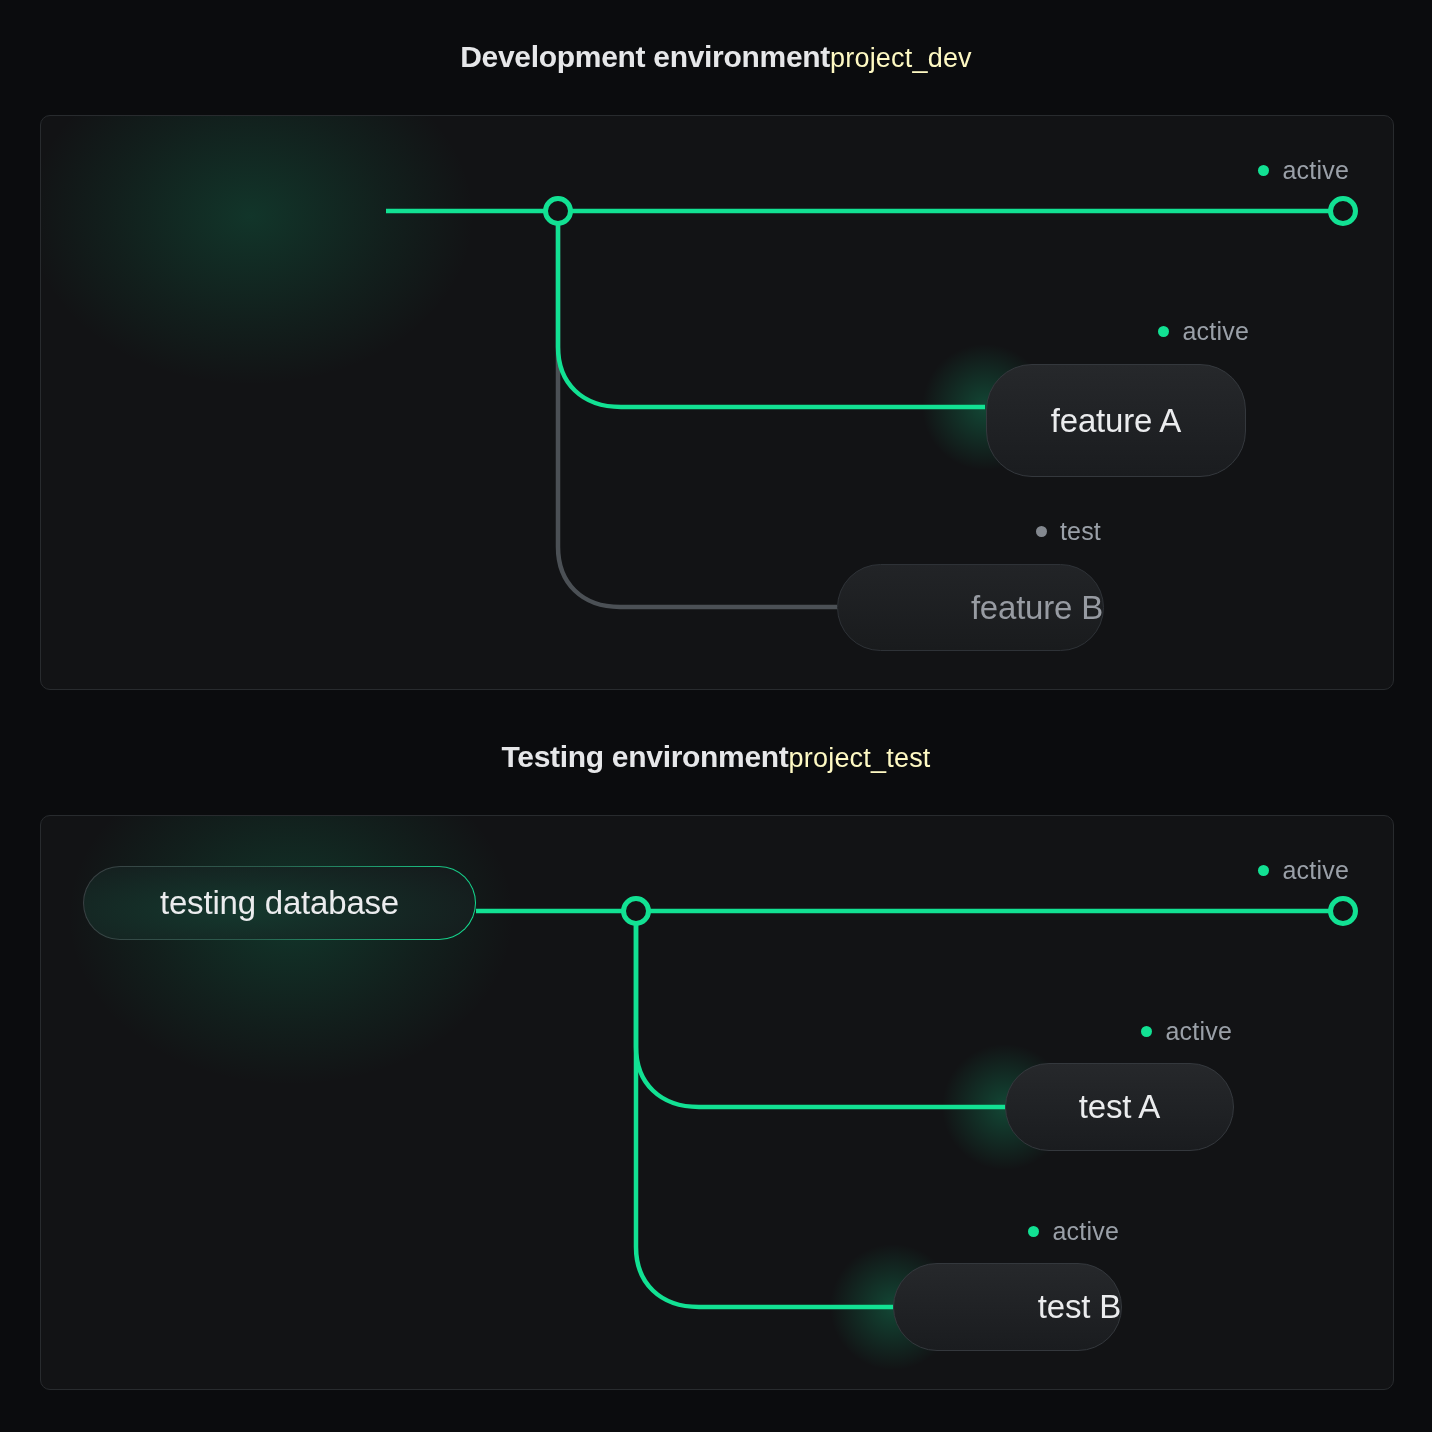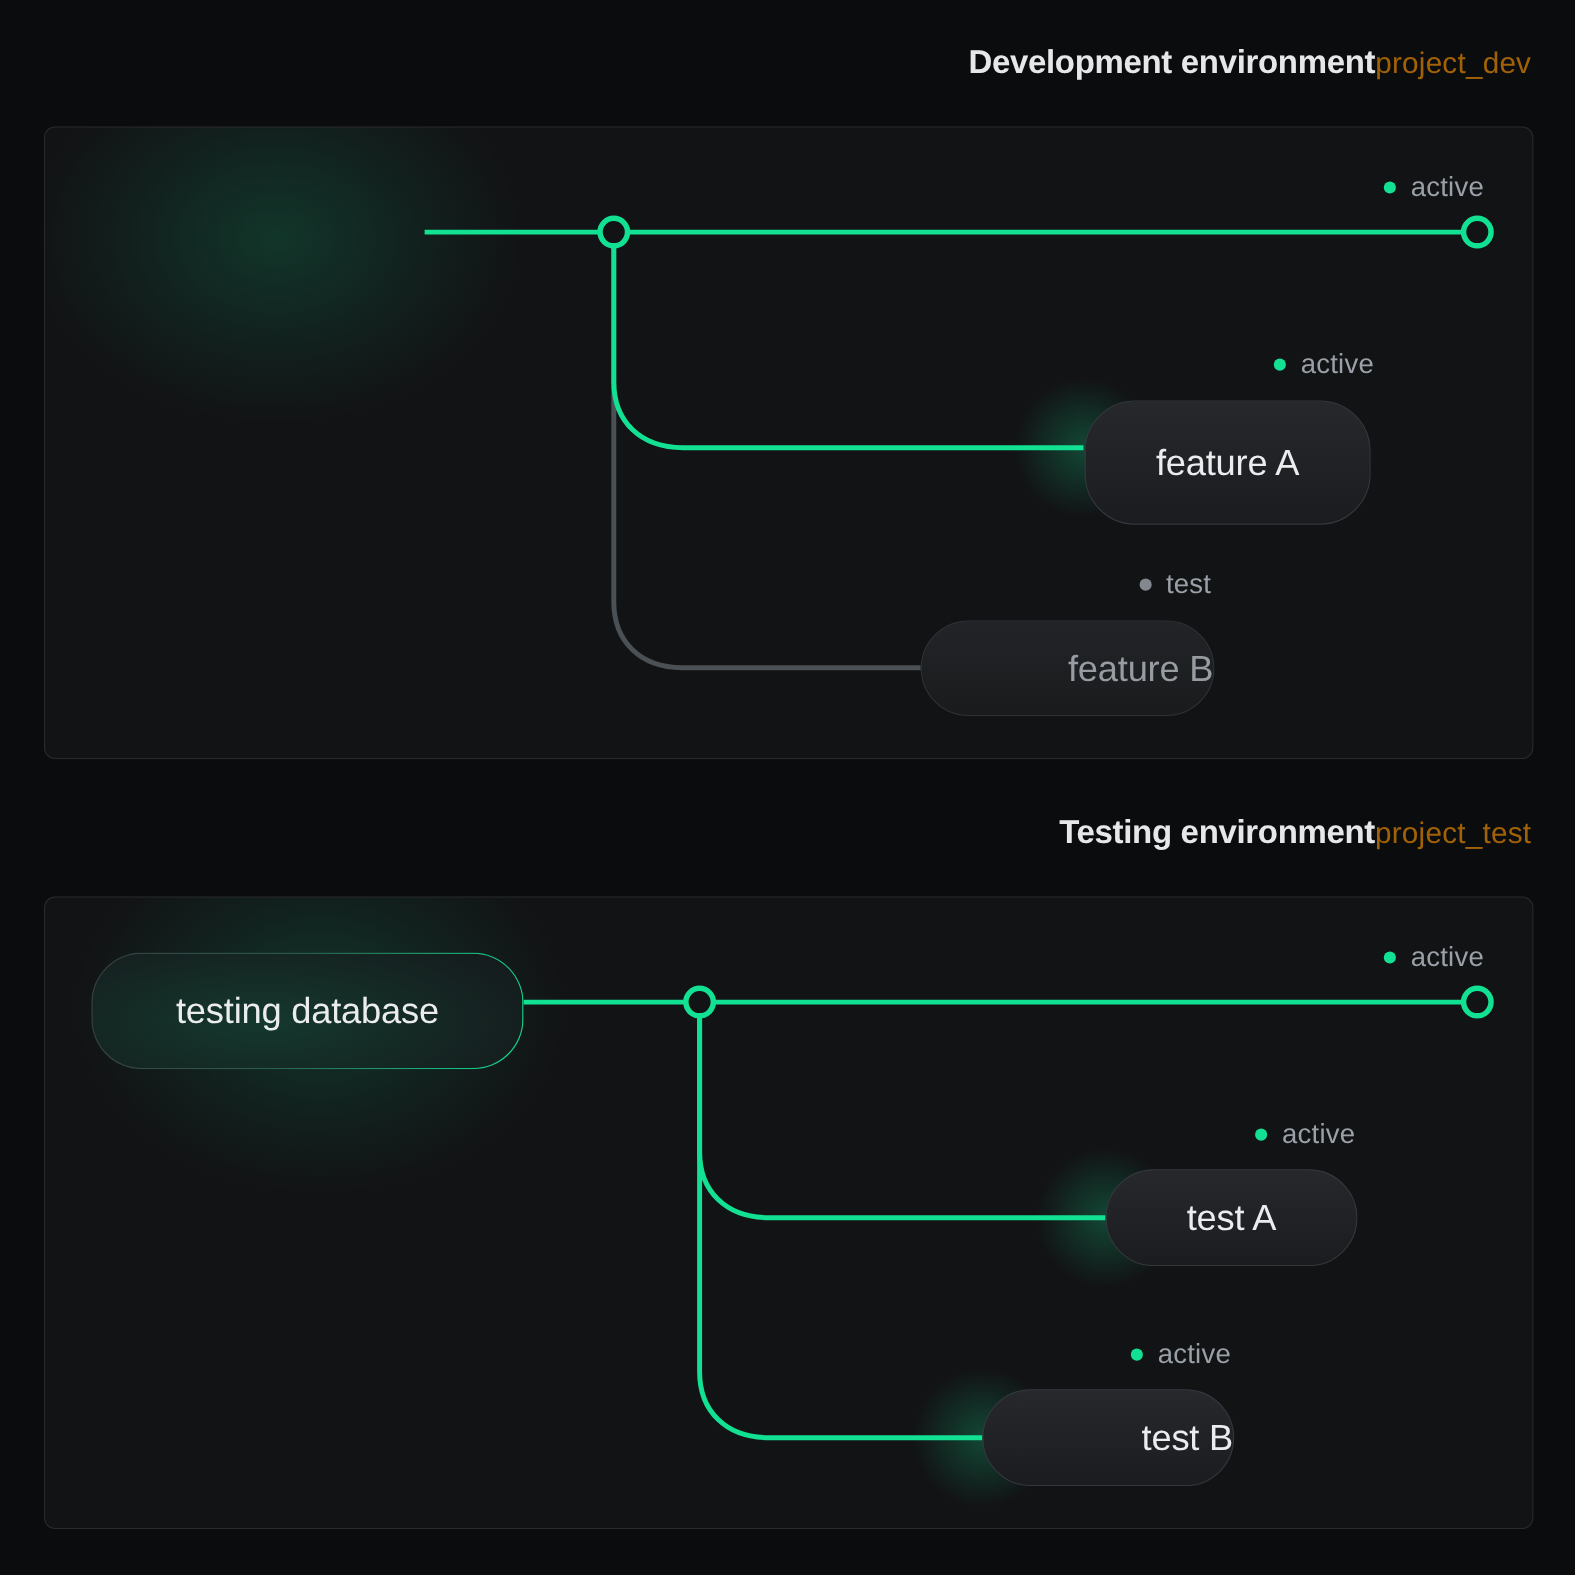"Development environment" .env-header { justify-content: flex-end -> center }
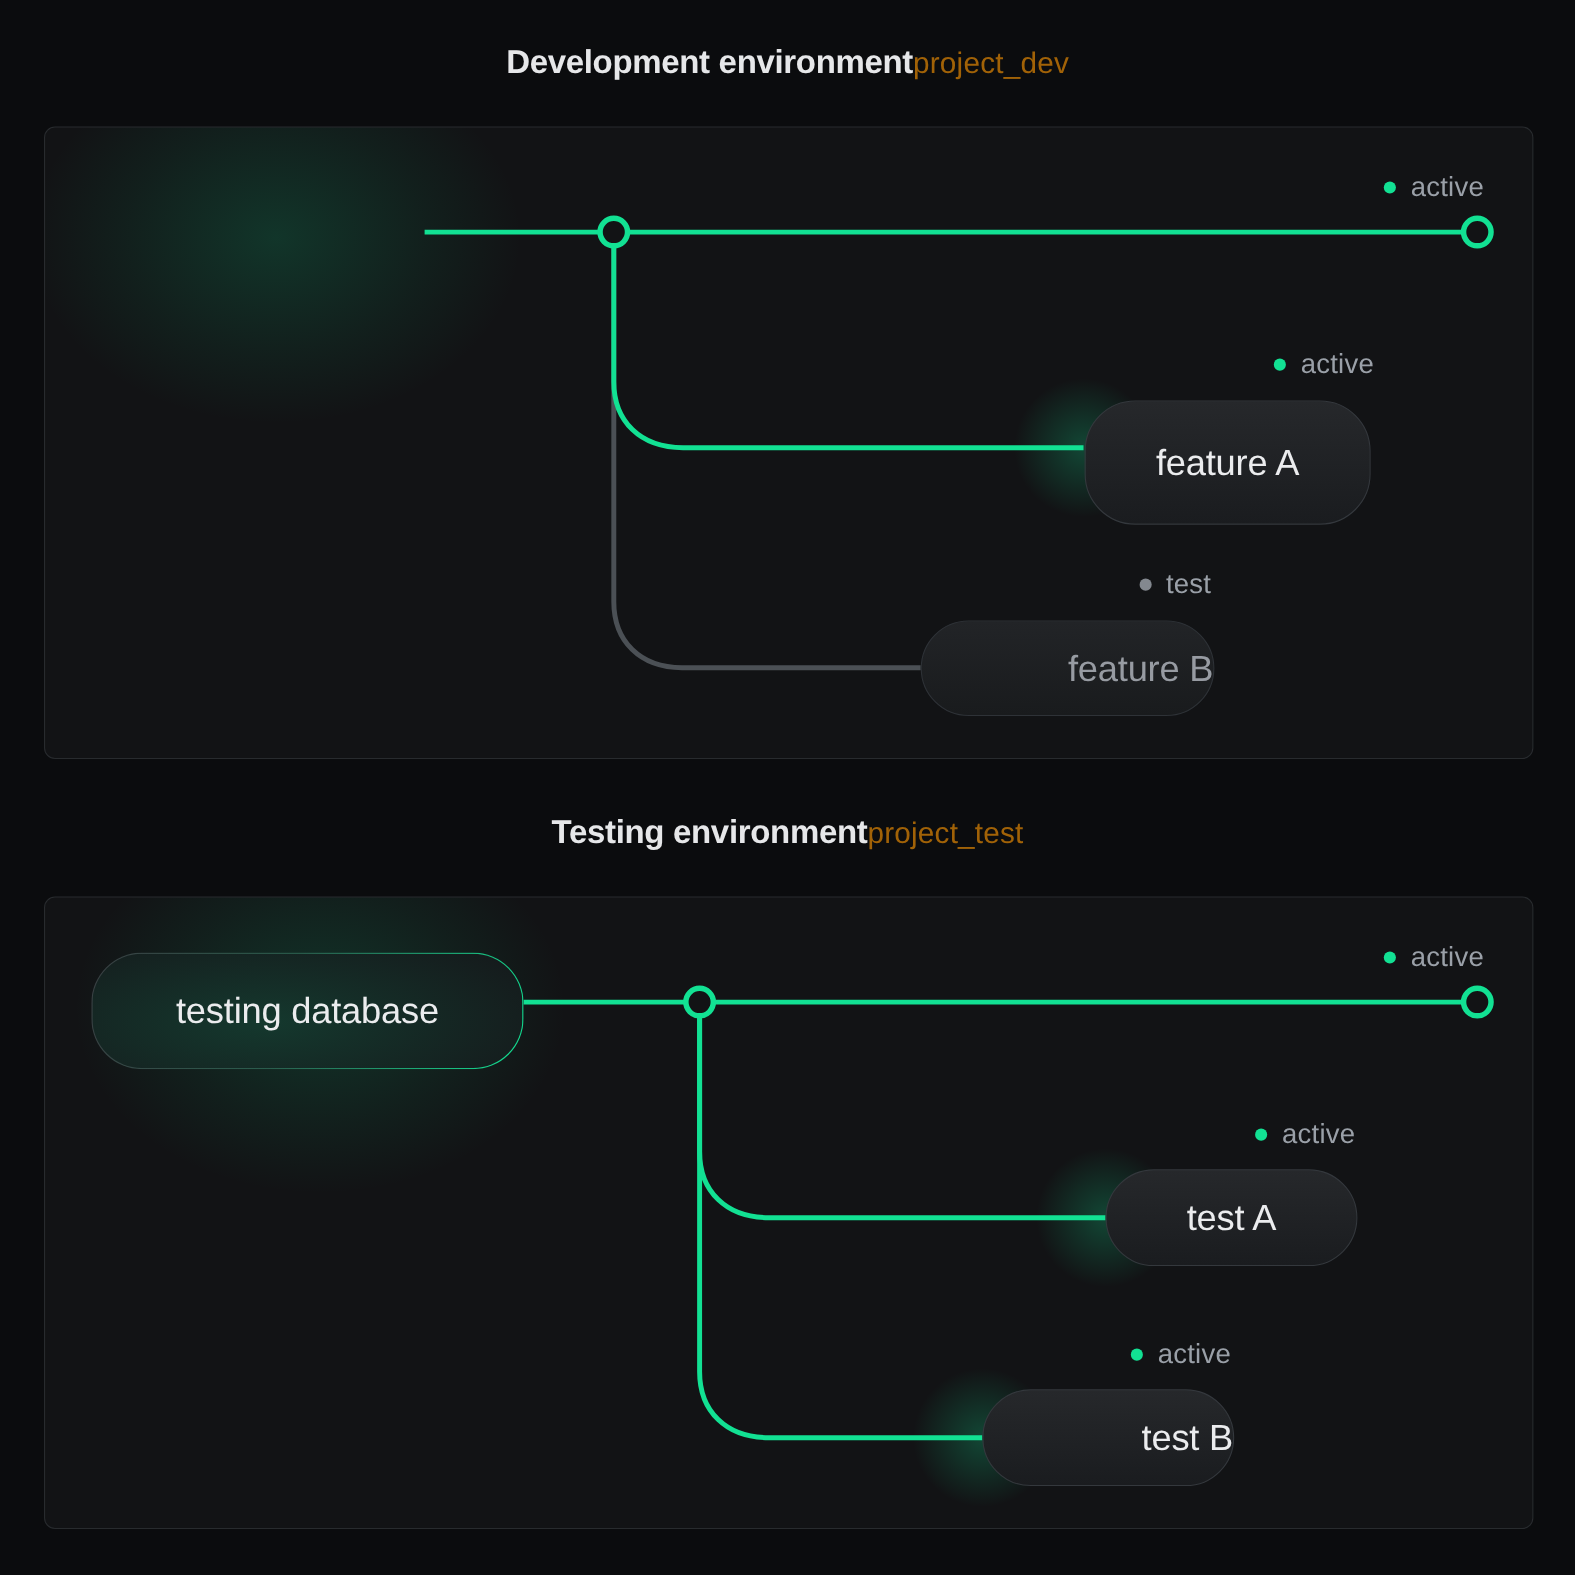"project_dev" .project-name { color: #a16207 -> #fef9c3 }
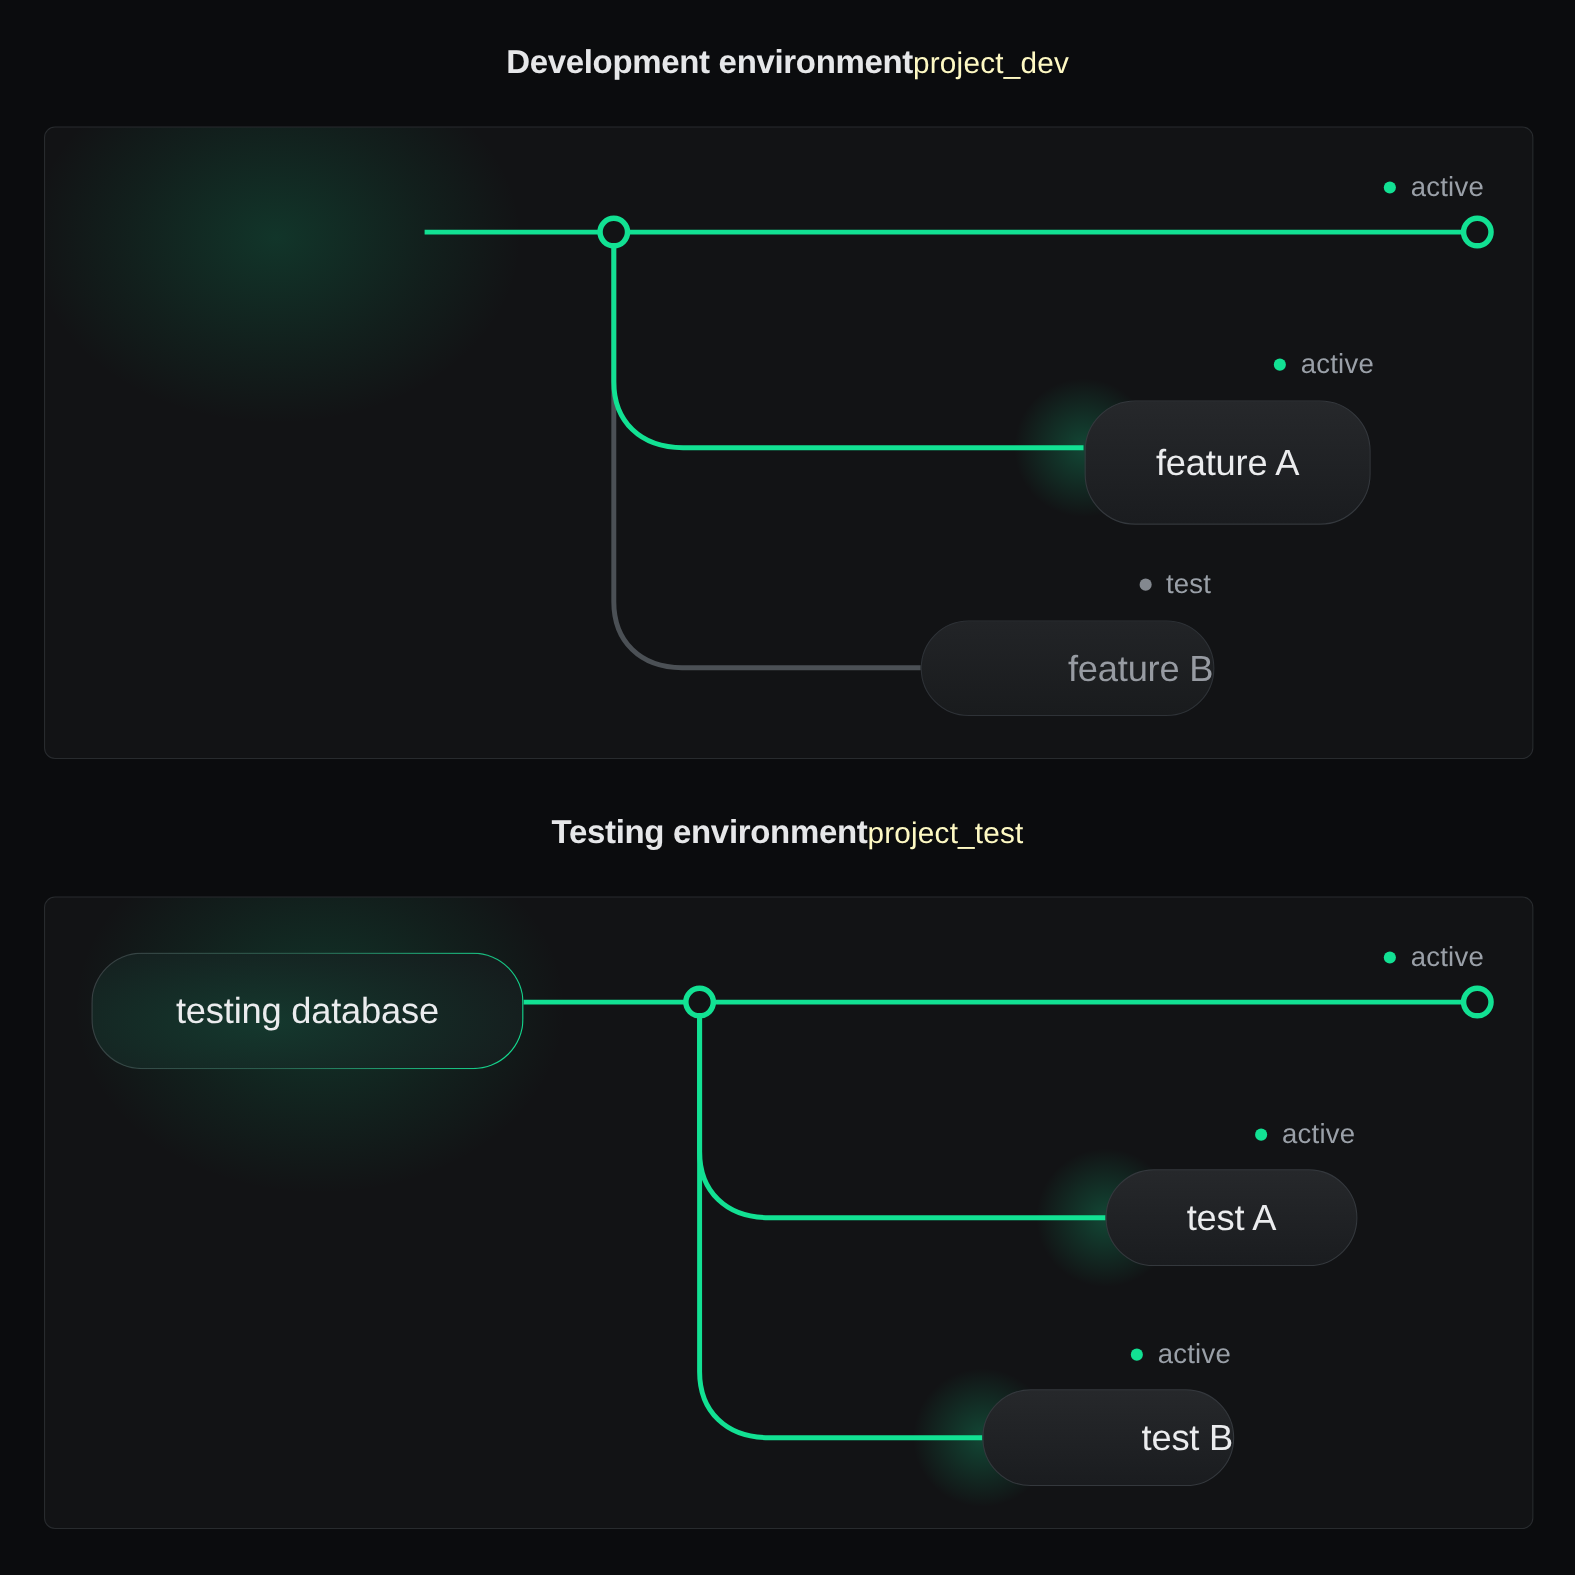"testing database" div.pill { height: 106px -> 74px }
